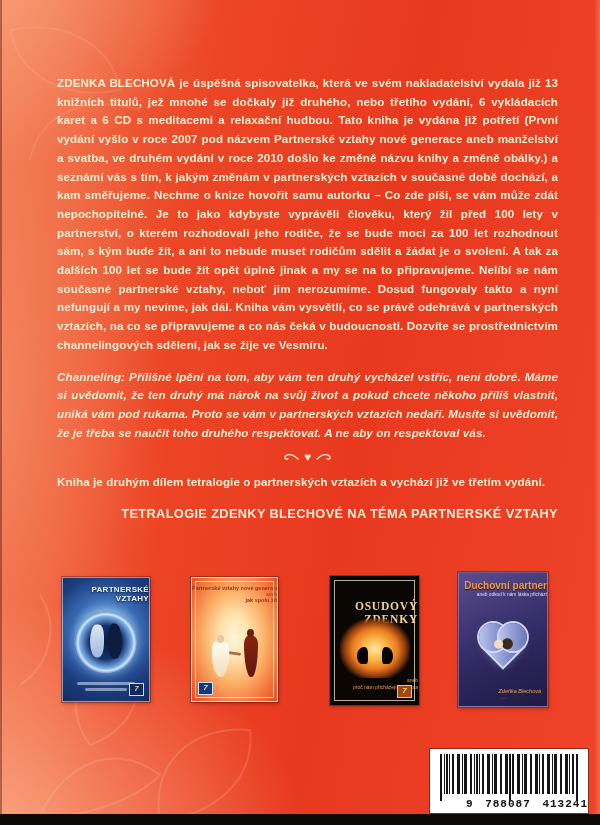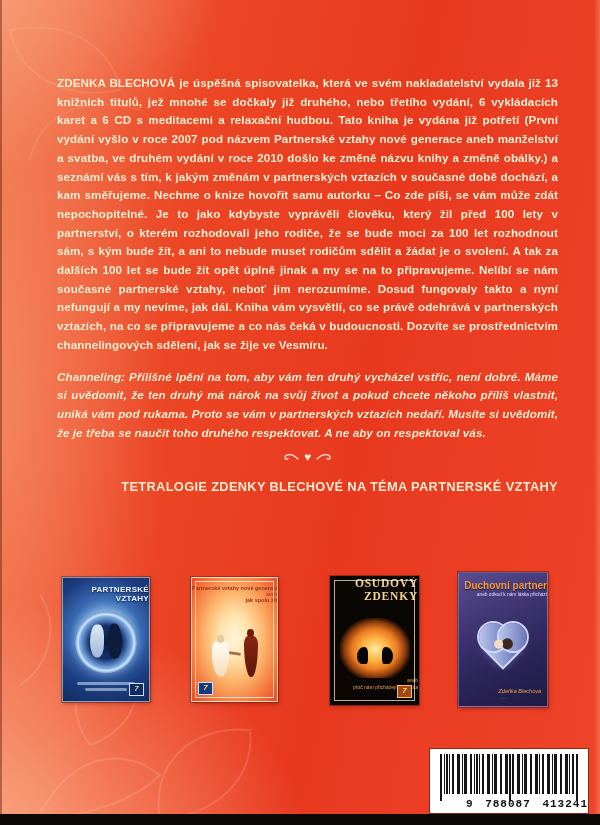"Kniha je druhým dílem tetralogie" p.p-closing { html: none -> <p>Kniha je druhým dílem tetralogie o partnerských vztazích a vychází již ve třetím vydání.</p> }
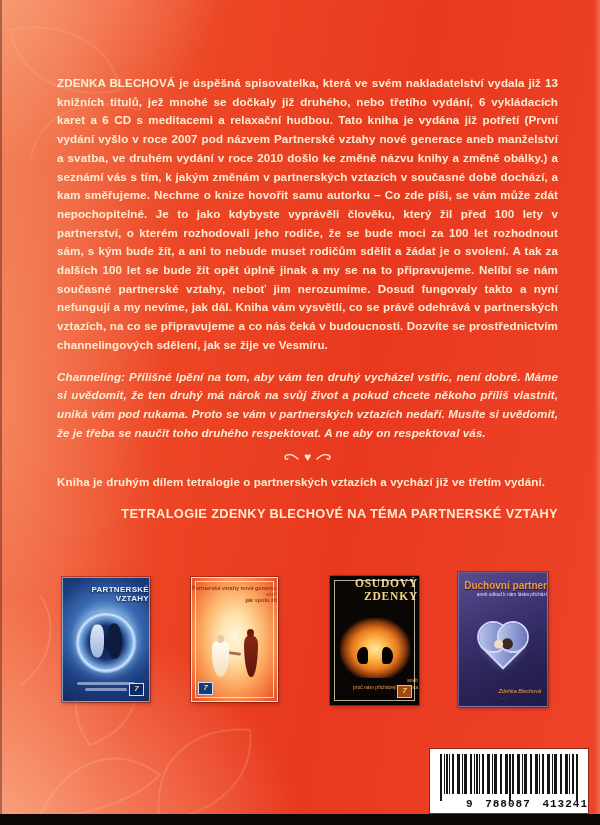"OSUDOVÝ" .cover3 .t:first-child { margin-top: 0 -> 23px }
